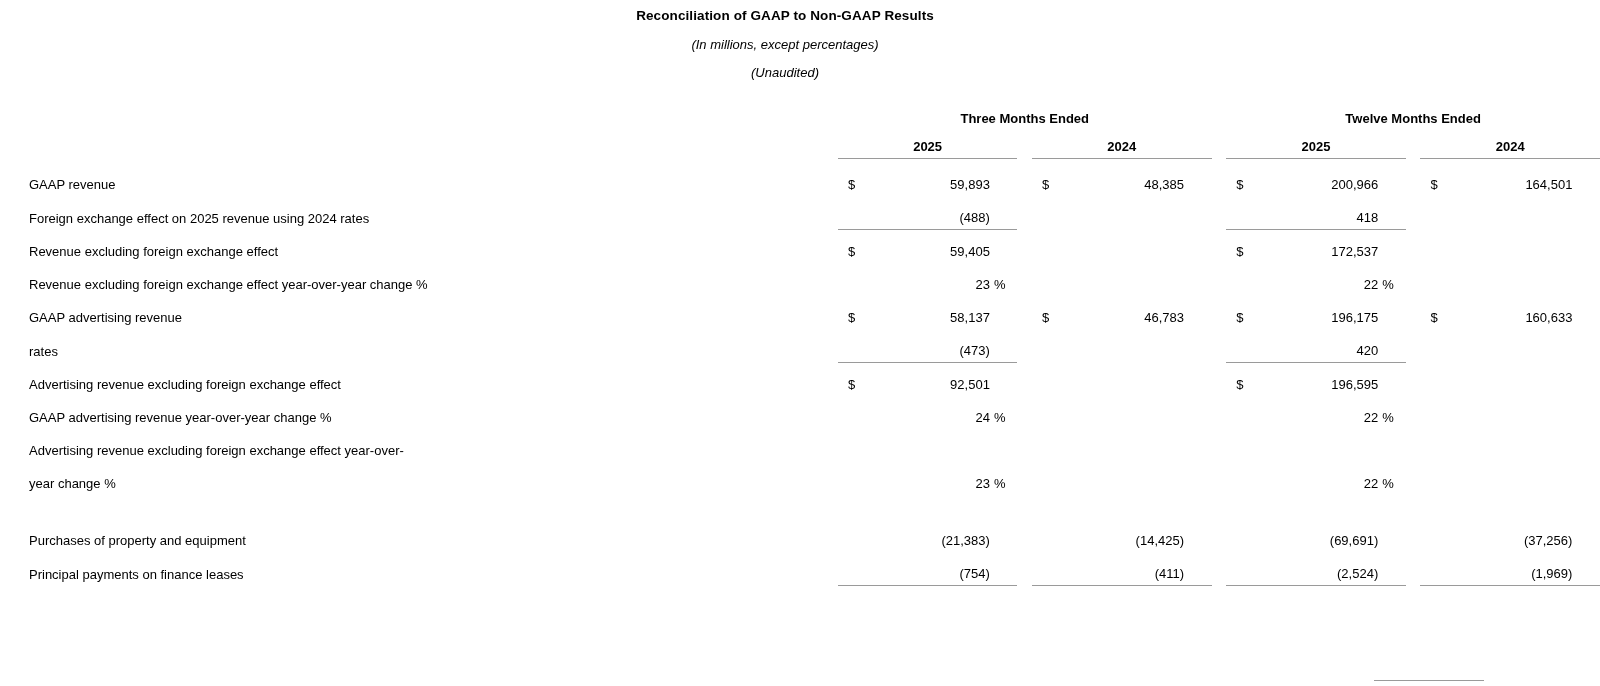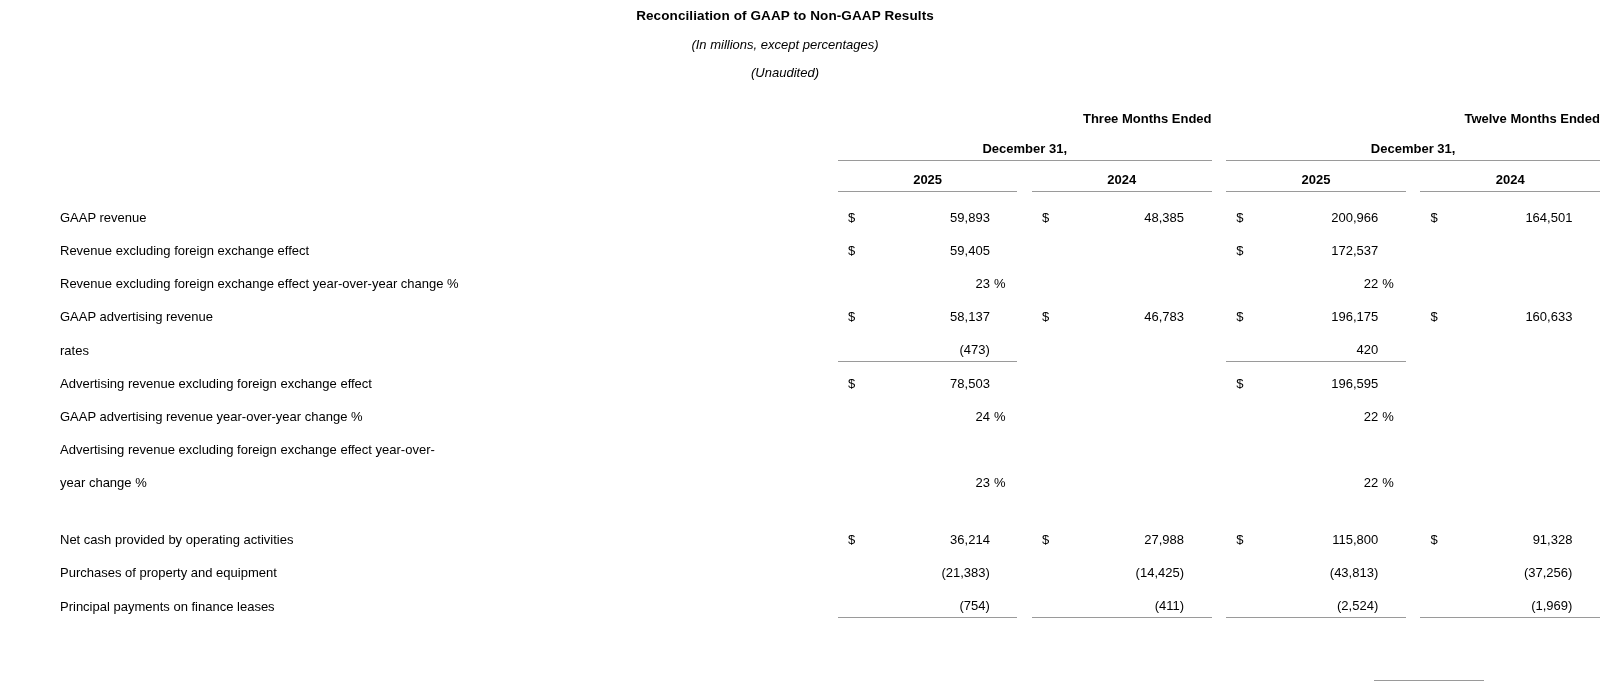"Three Months Ended" .grp-title { text-align: right -> center }
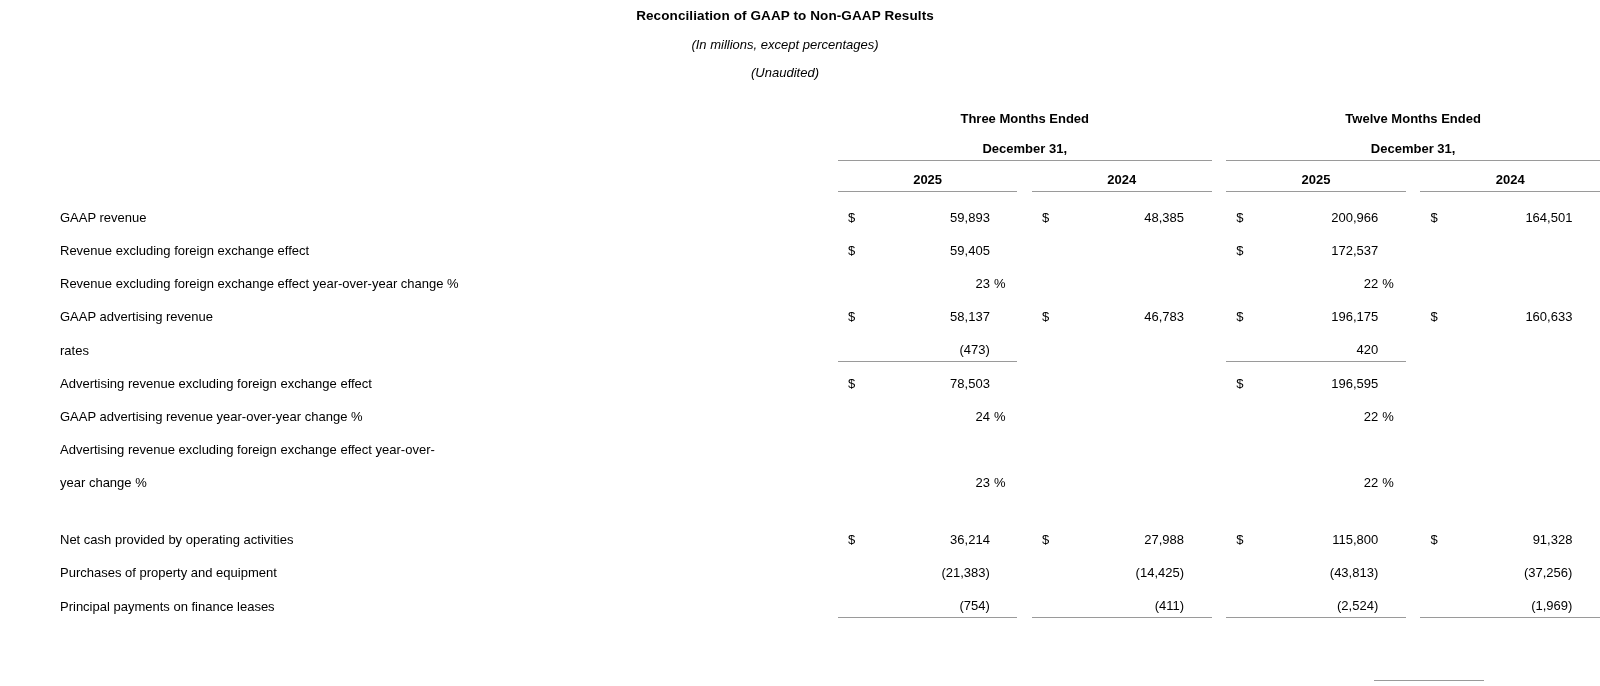"December 31," tr { html: <tr> <td></td> <td></td> <td>December 31,</td> <td></td> <td>December 31,</td> </tr> -> none }
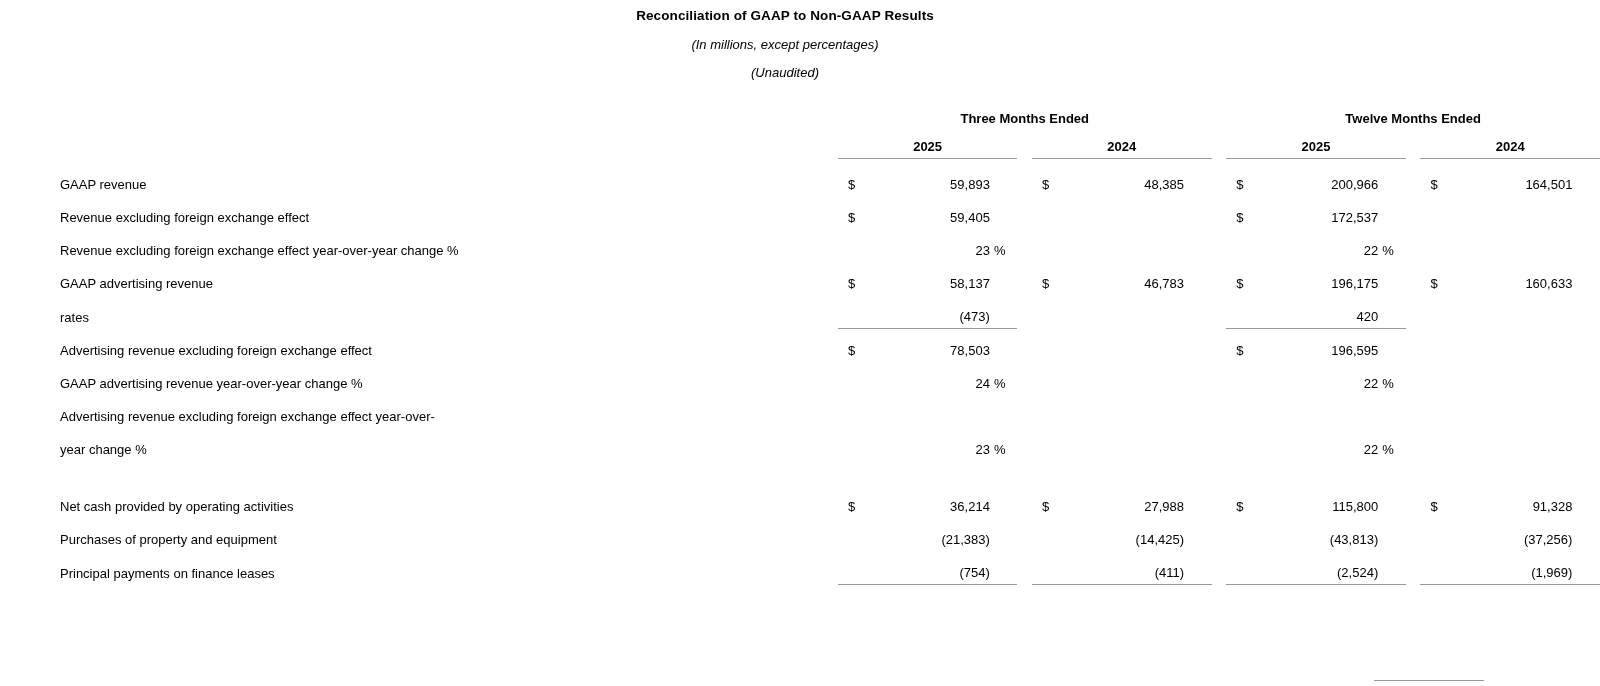"GAAP revenue" .lbl { padding-left: 60px -> 29px }
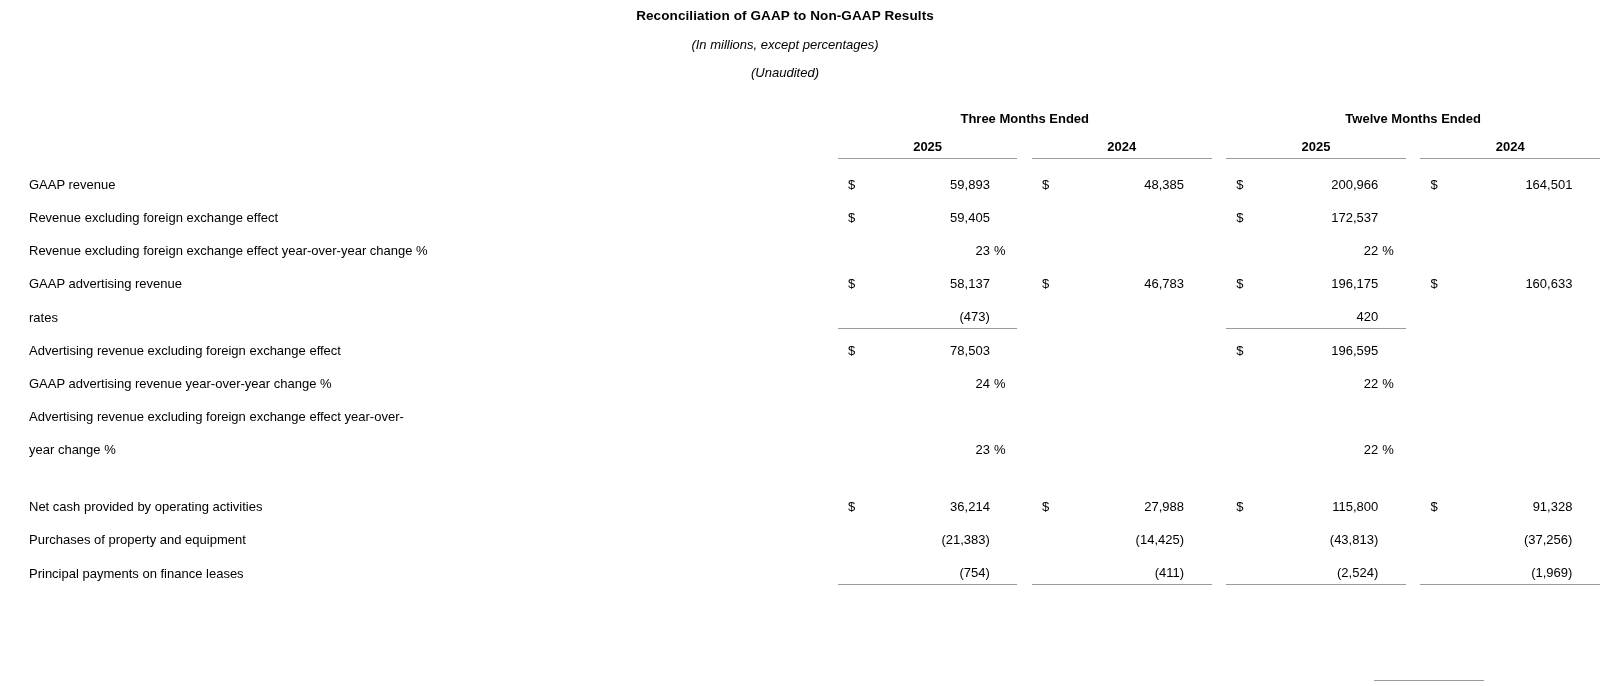"Foreign exchange effect on 2025" tr.data { html: none -> <tr> <td>Foreign exchange effect on 2025 revenue using 2024 rates</td> <td></td> <td></td> <td>(488)</td> <td></td> <td></td> <td></td> <td></td> <td></td> <td></td> <td></td> <td>418</td> <td></td> <td></td> <td></td> <td></td> <td></td> </tr> }
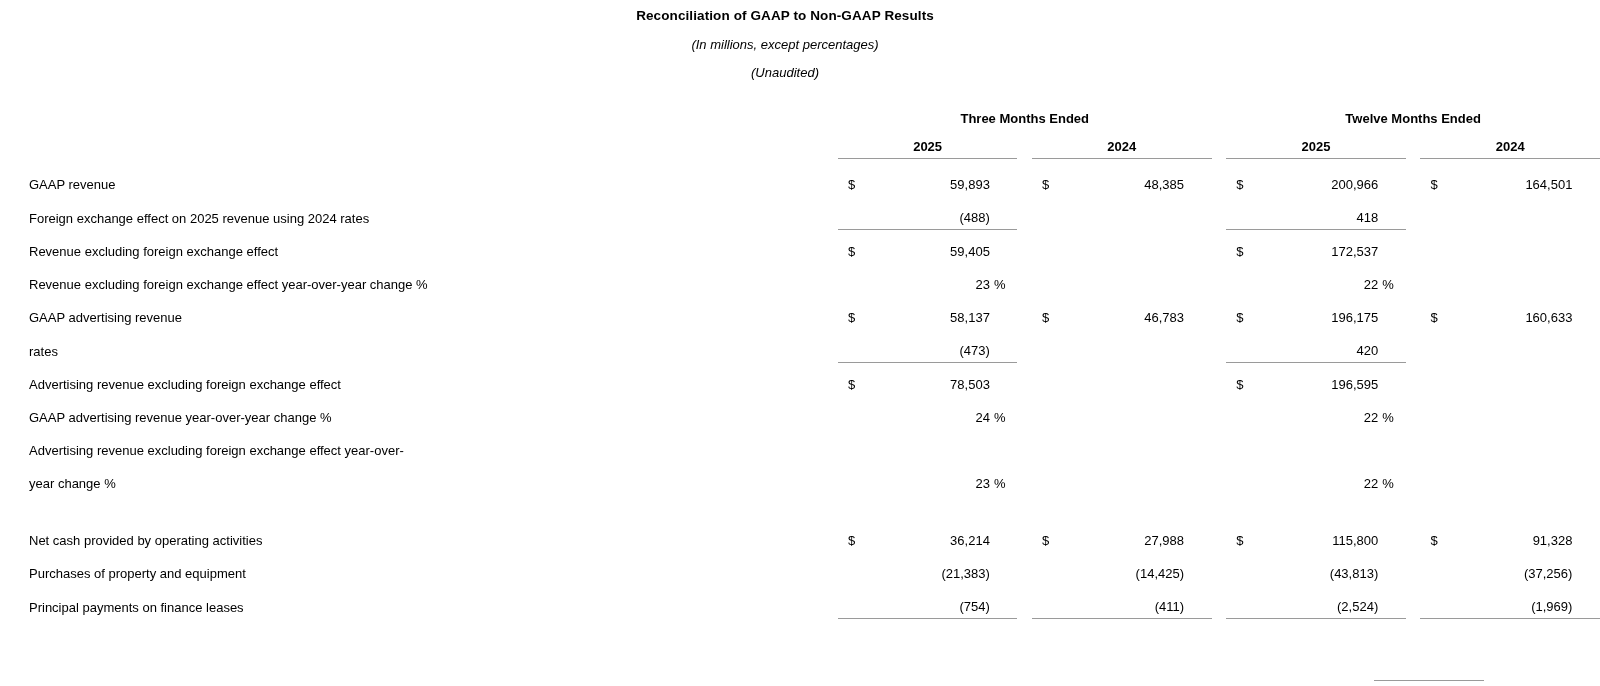"78,503" td.num { text: 78,503 -> 92,501 }
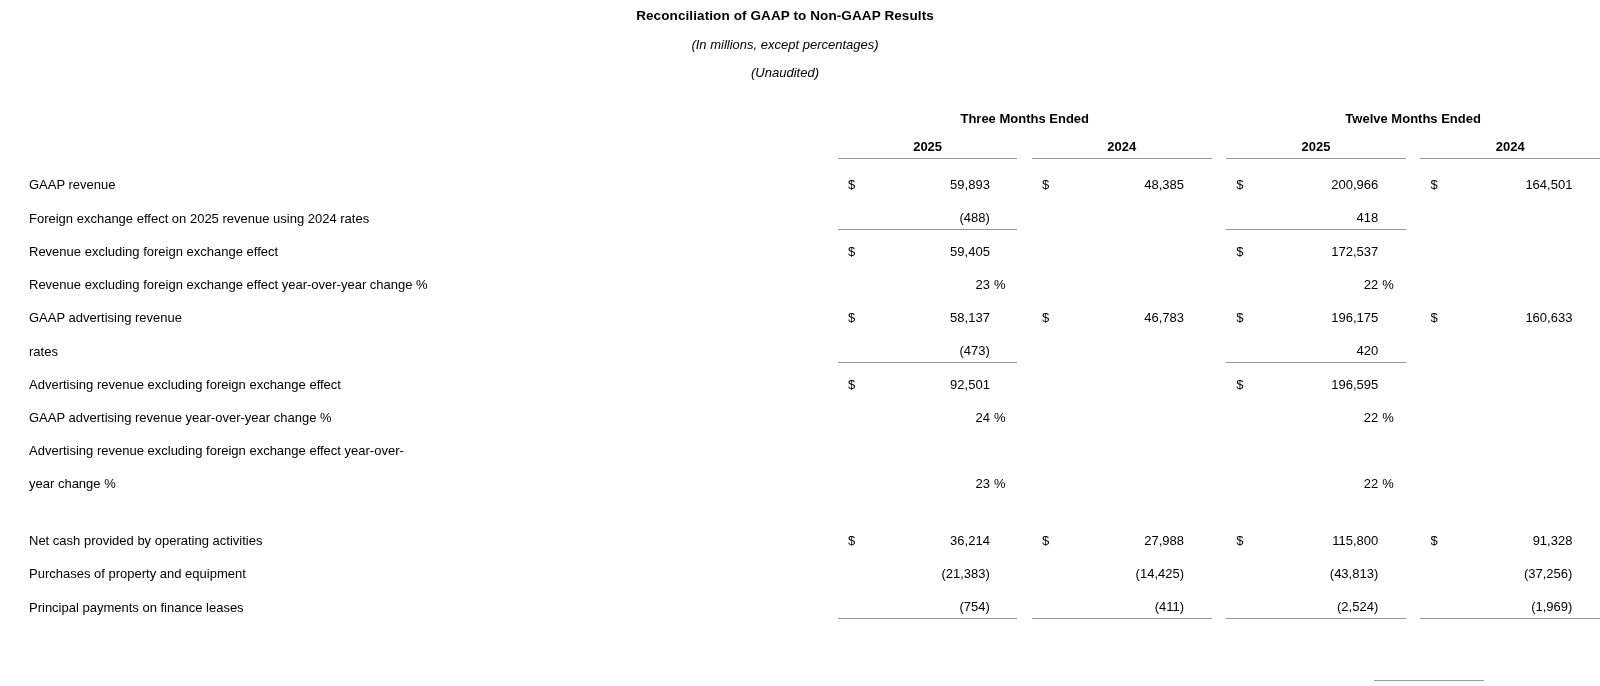"Net cash provided by operating" tr.data { html: <tr> <td>Net cash provided by operating activities</td> <td></td> <td>$</td> <td>36,214</td> <td></td> <td></td> <td>$</td> <td>27,988</td> <td></td> <td></td> <td>$</td> <td>115,800</td> <td></td> <td></td> <td>$</td> <td>91,328</td> <td></td> </tr> -> none }
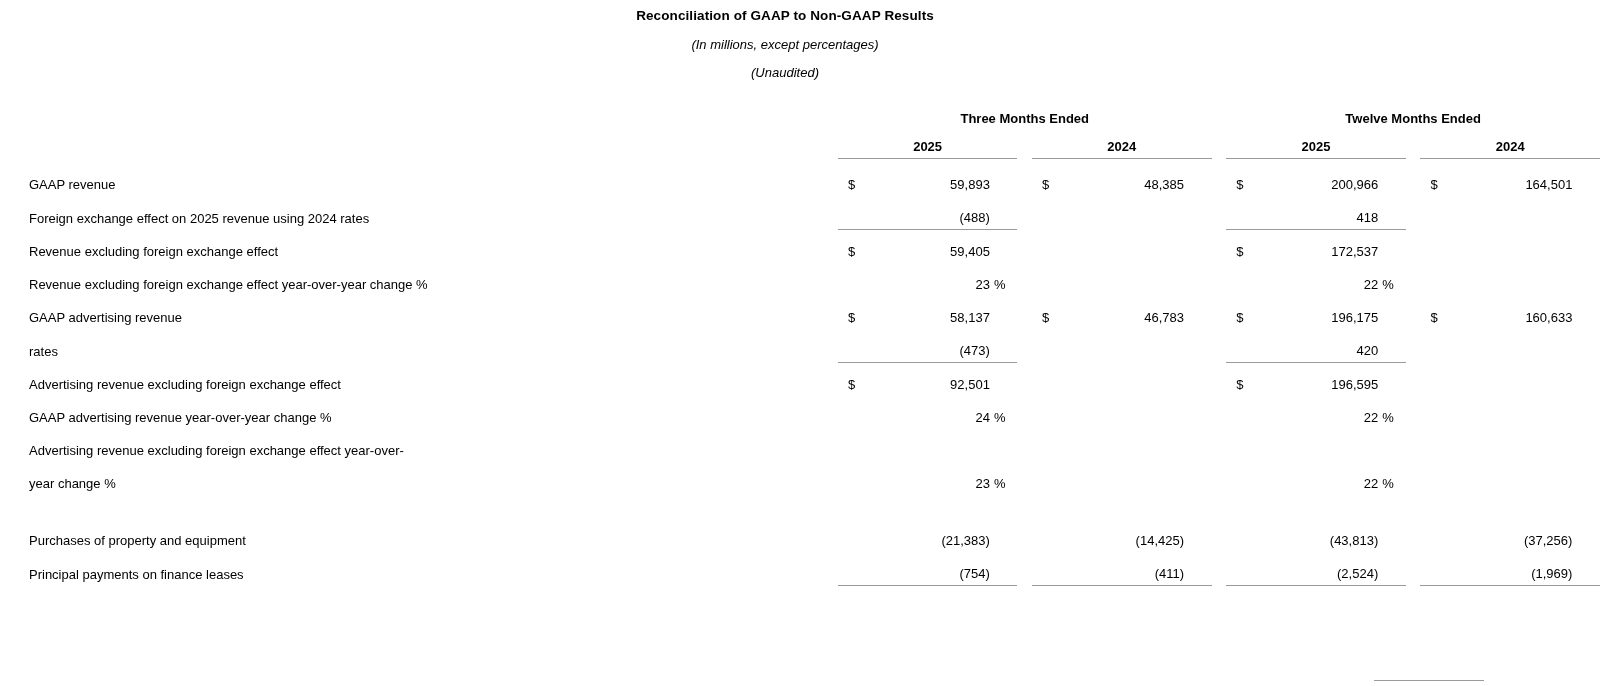"(43,813)" td.num { text: 43,813 -> 69,691 }
